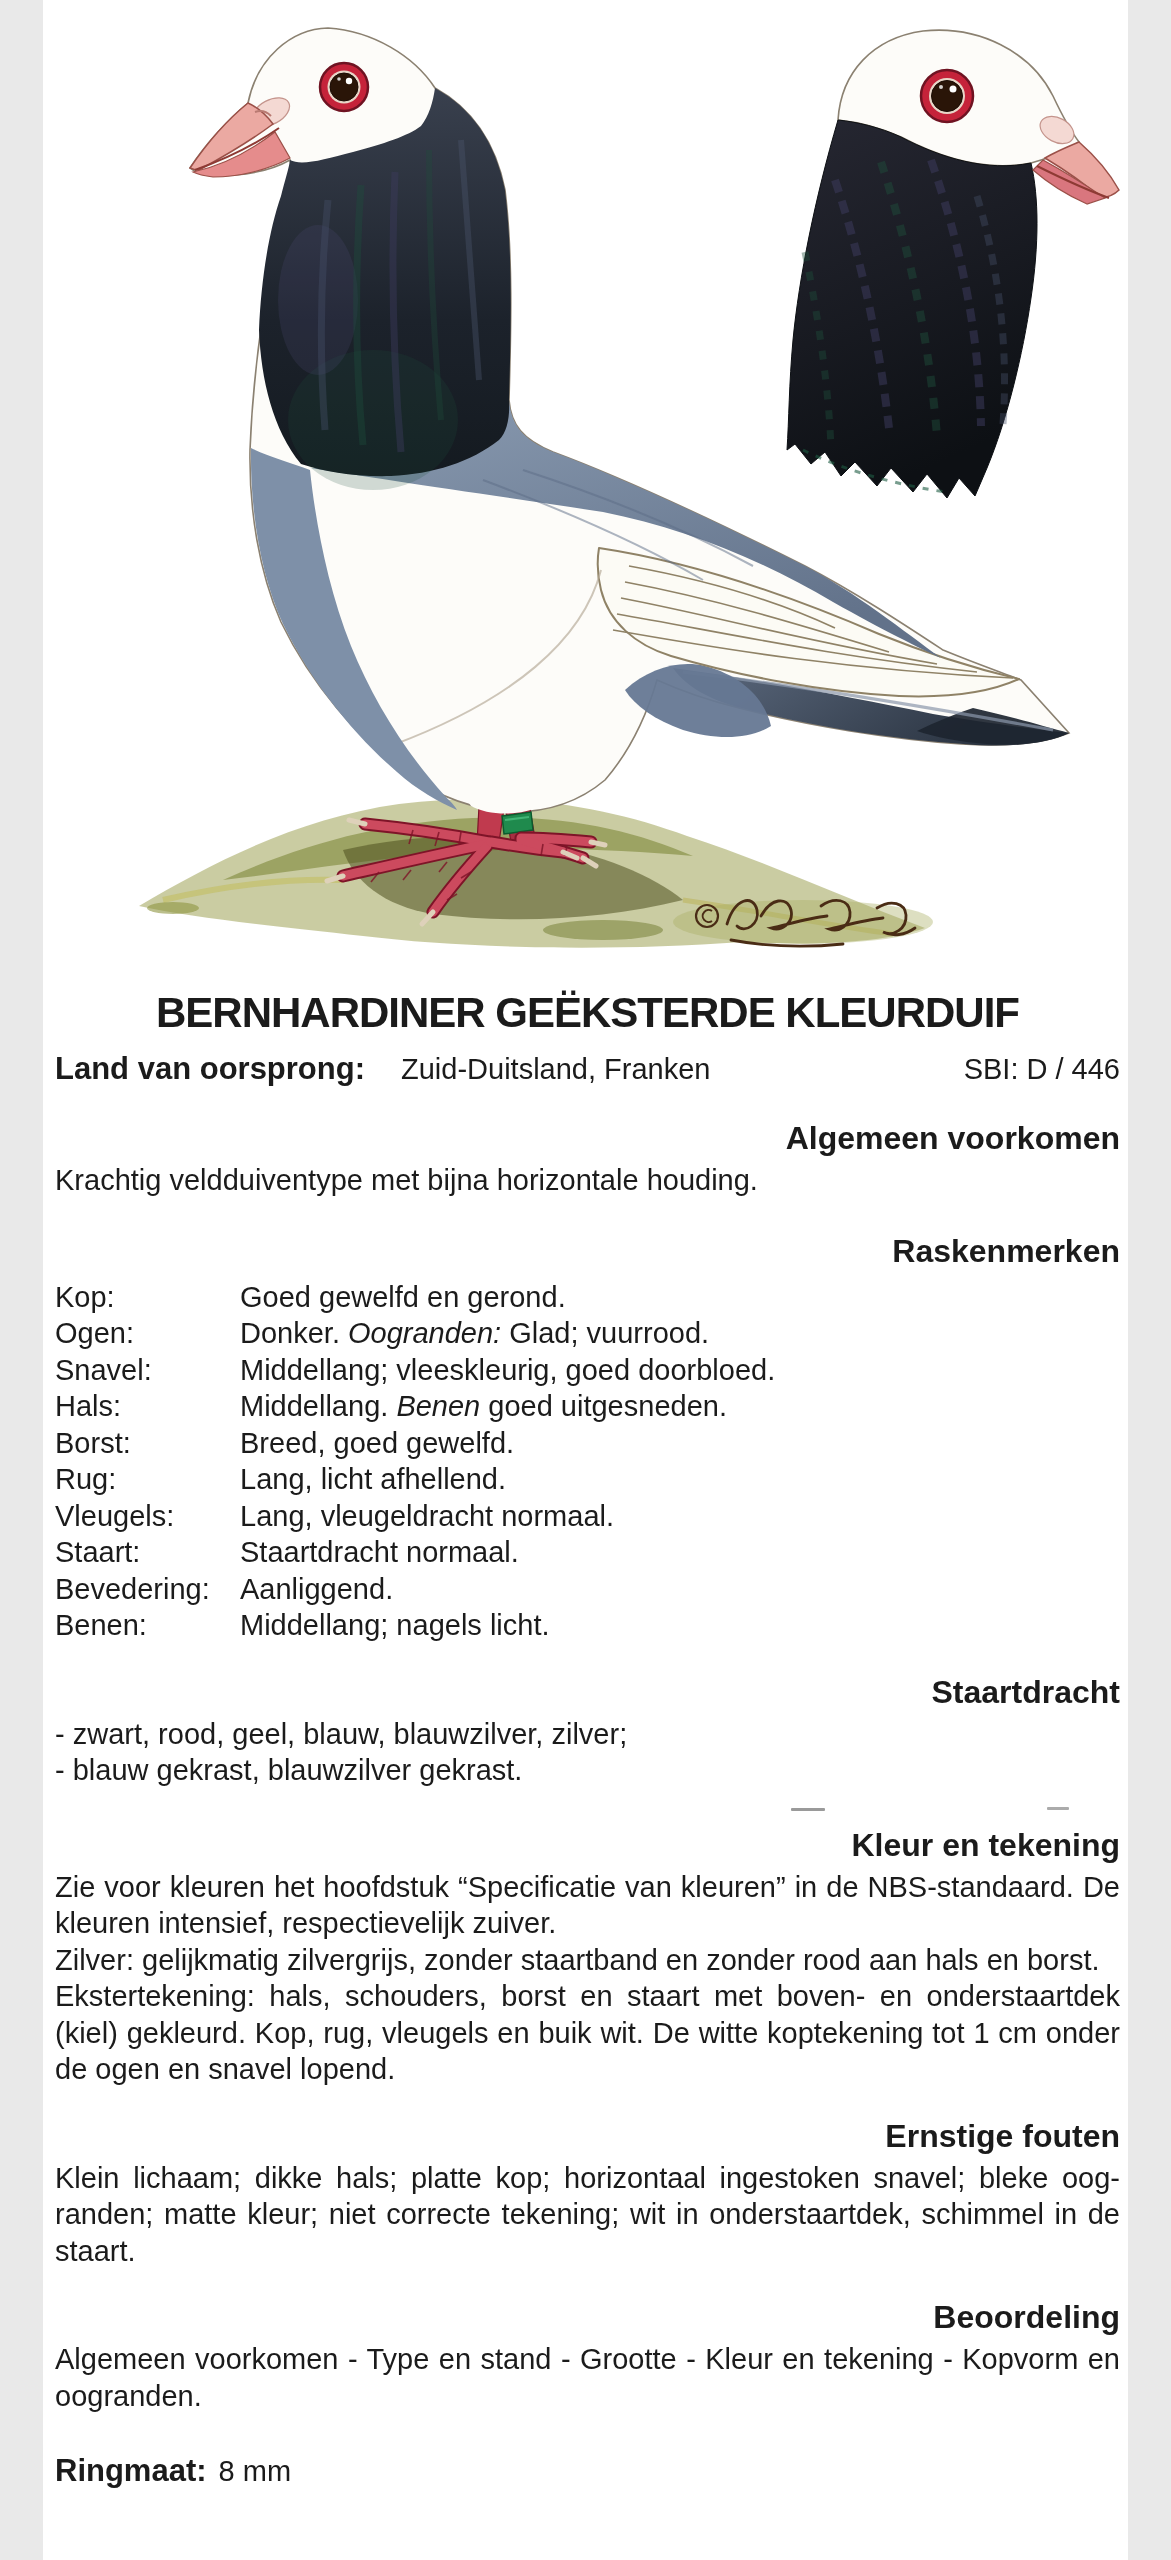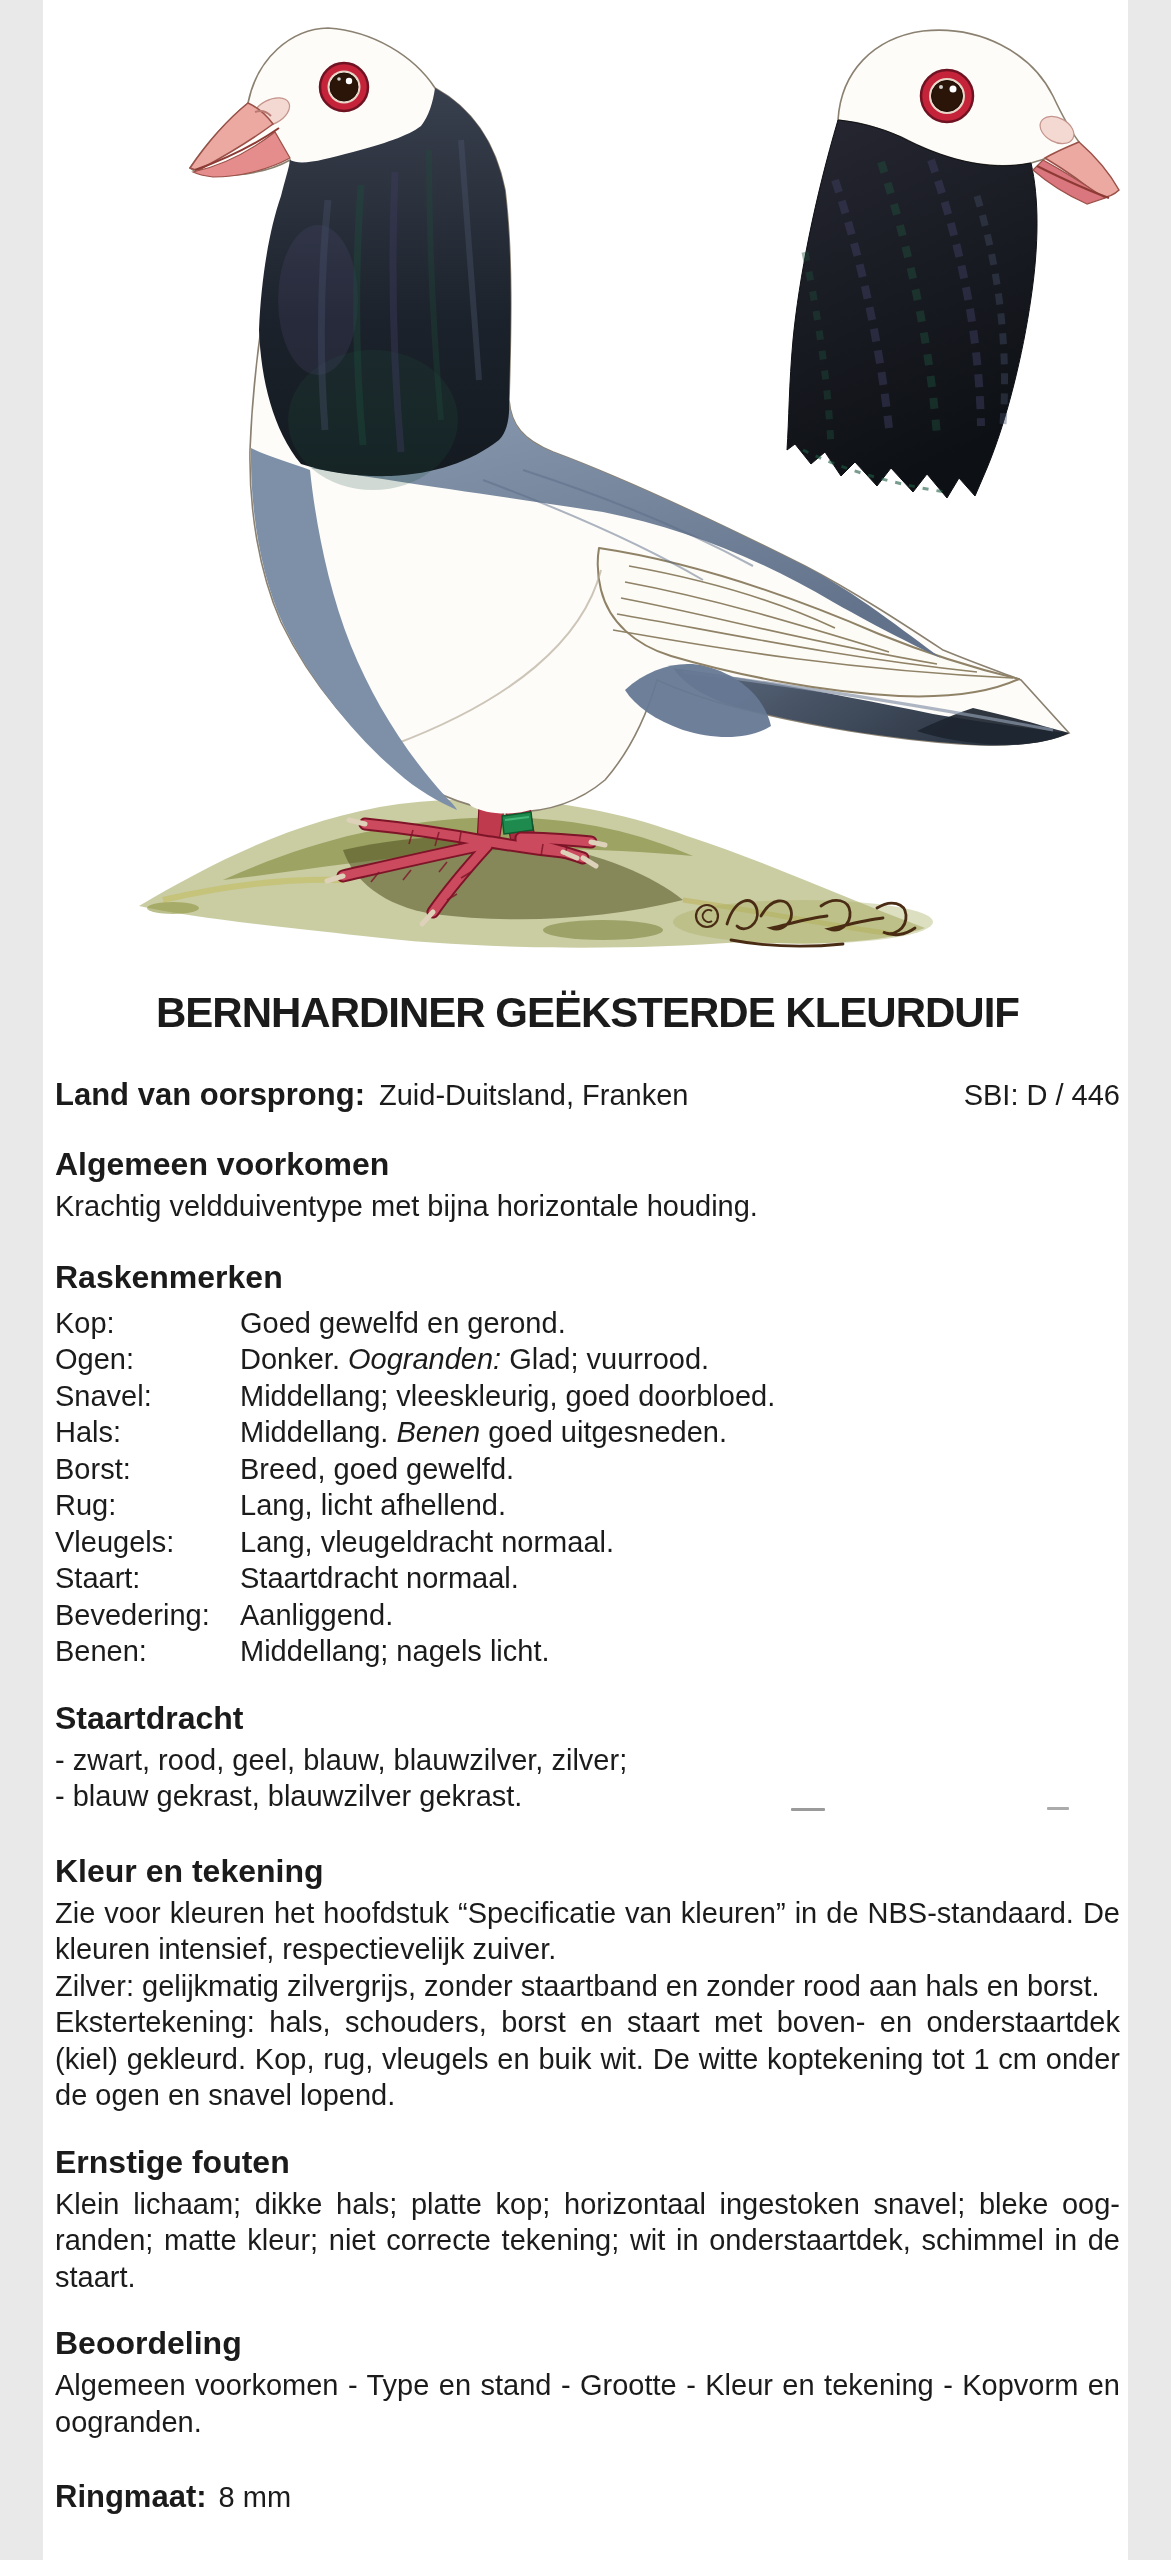"Land van oorsprong:" .origin-row { gap: none -> 22px; margin-top: 40px -> 14px }
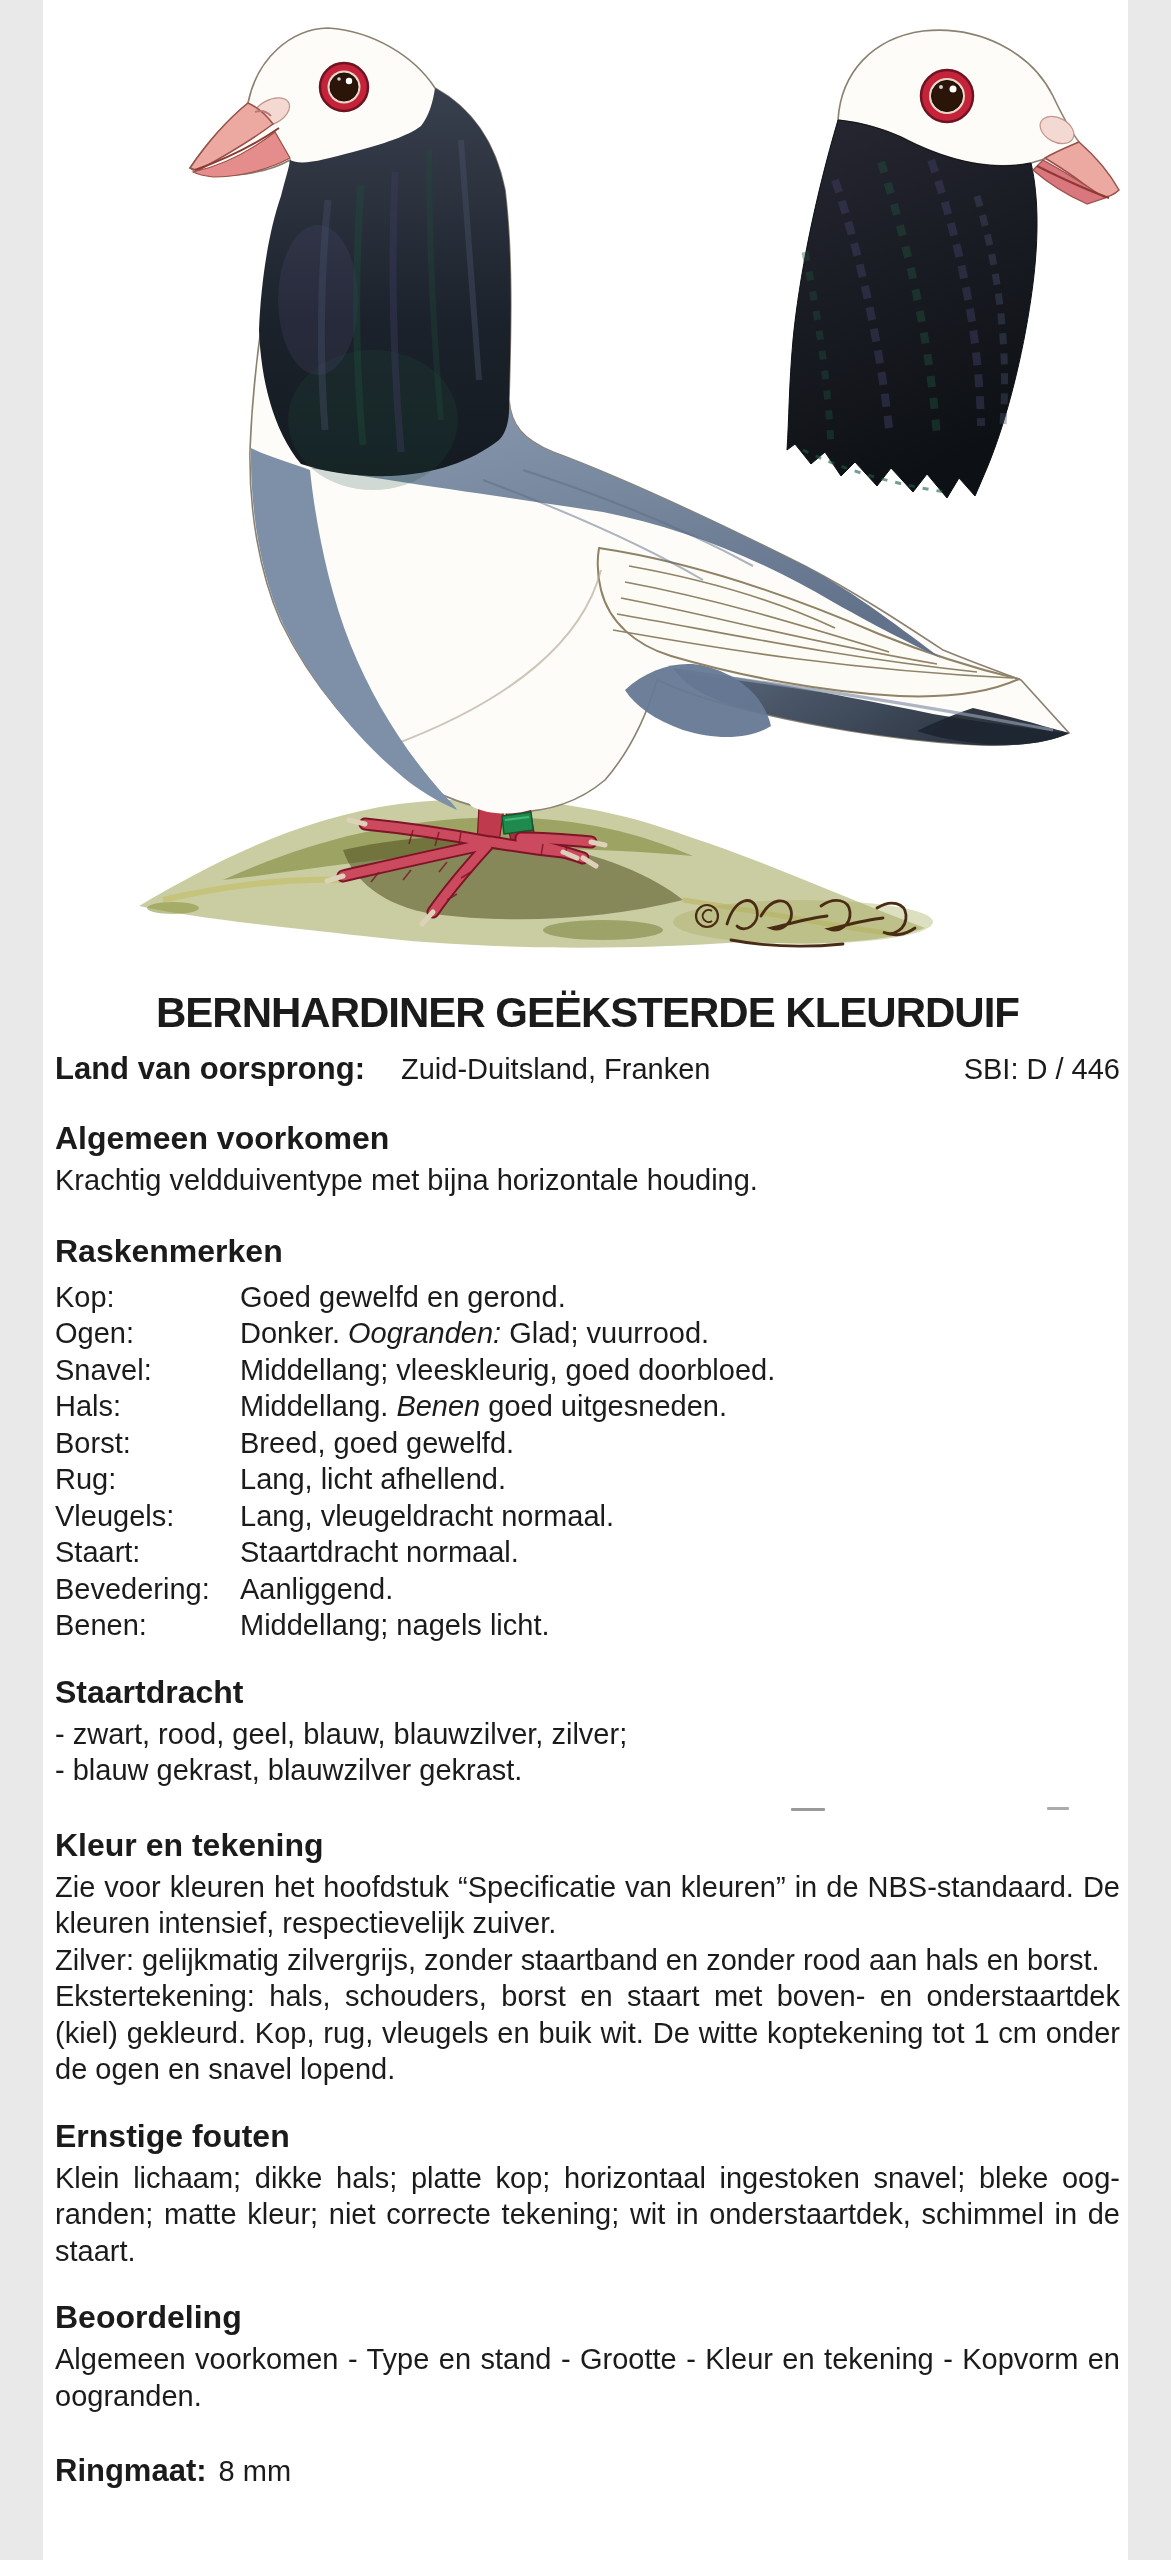"Algemeen voorkomen" h2 { text-align: none -> right }
